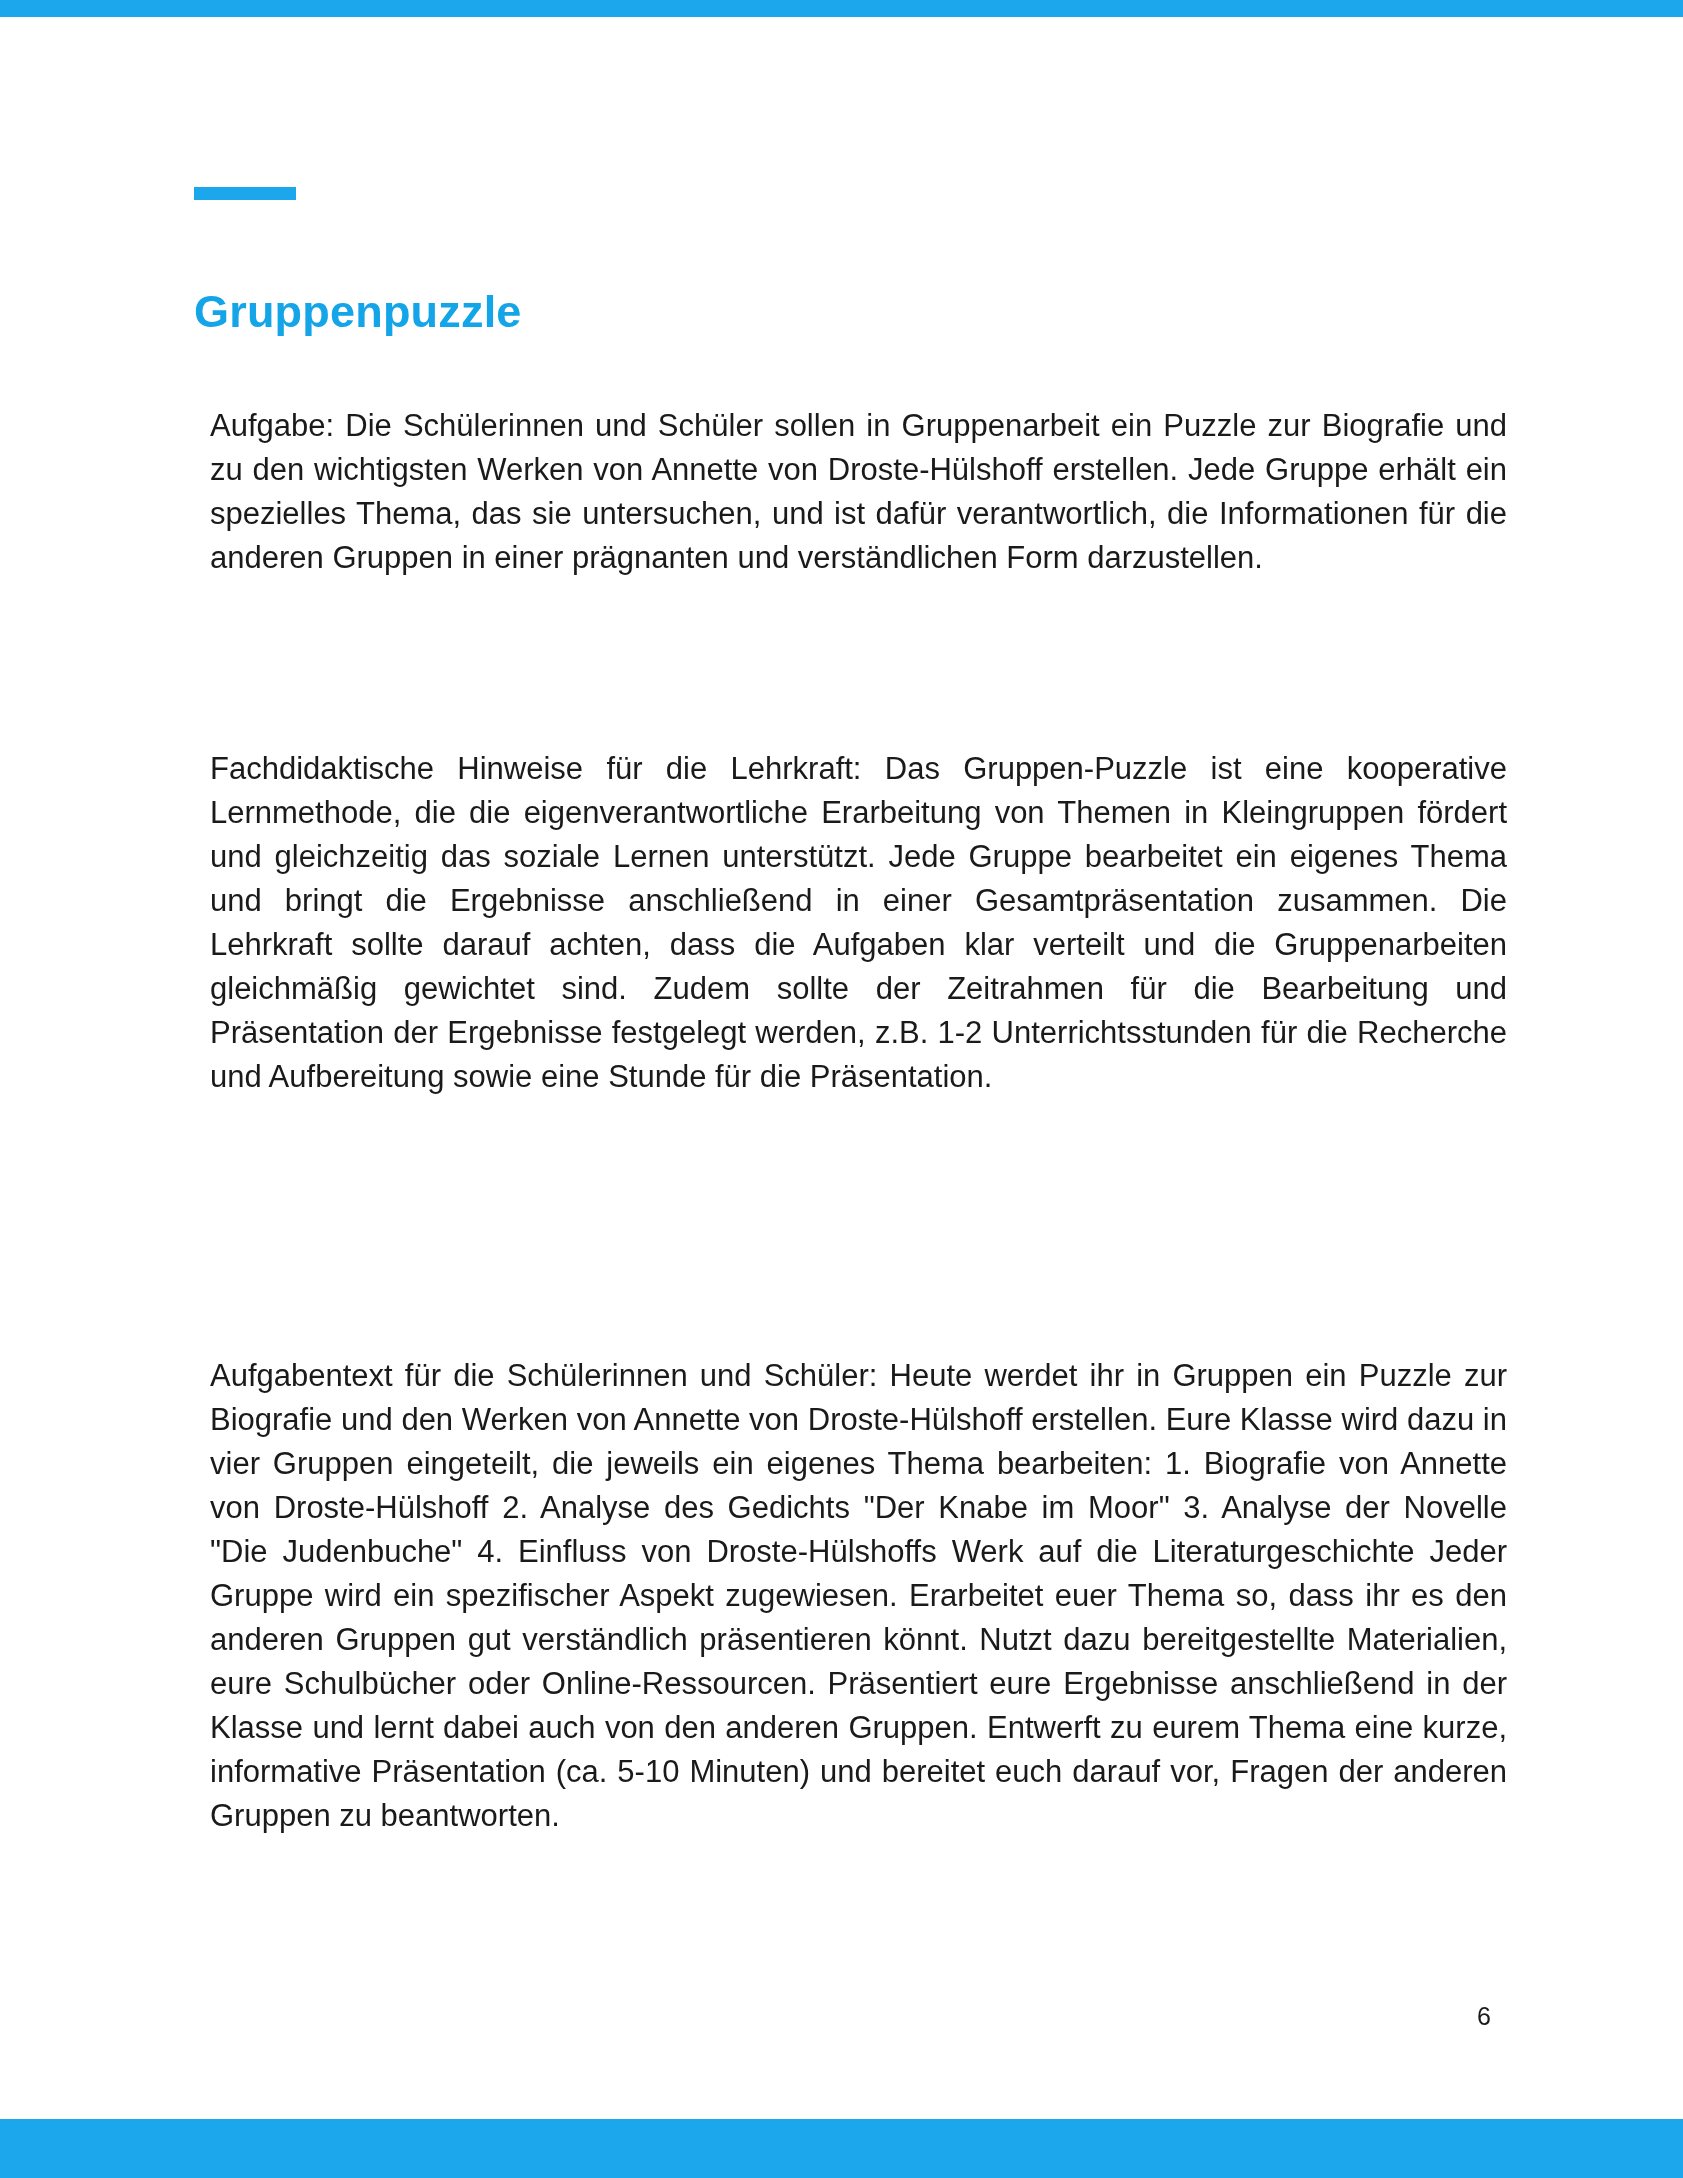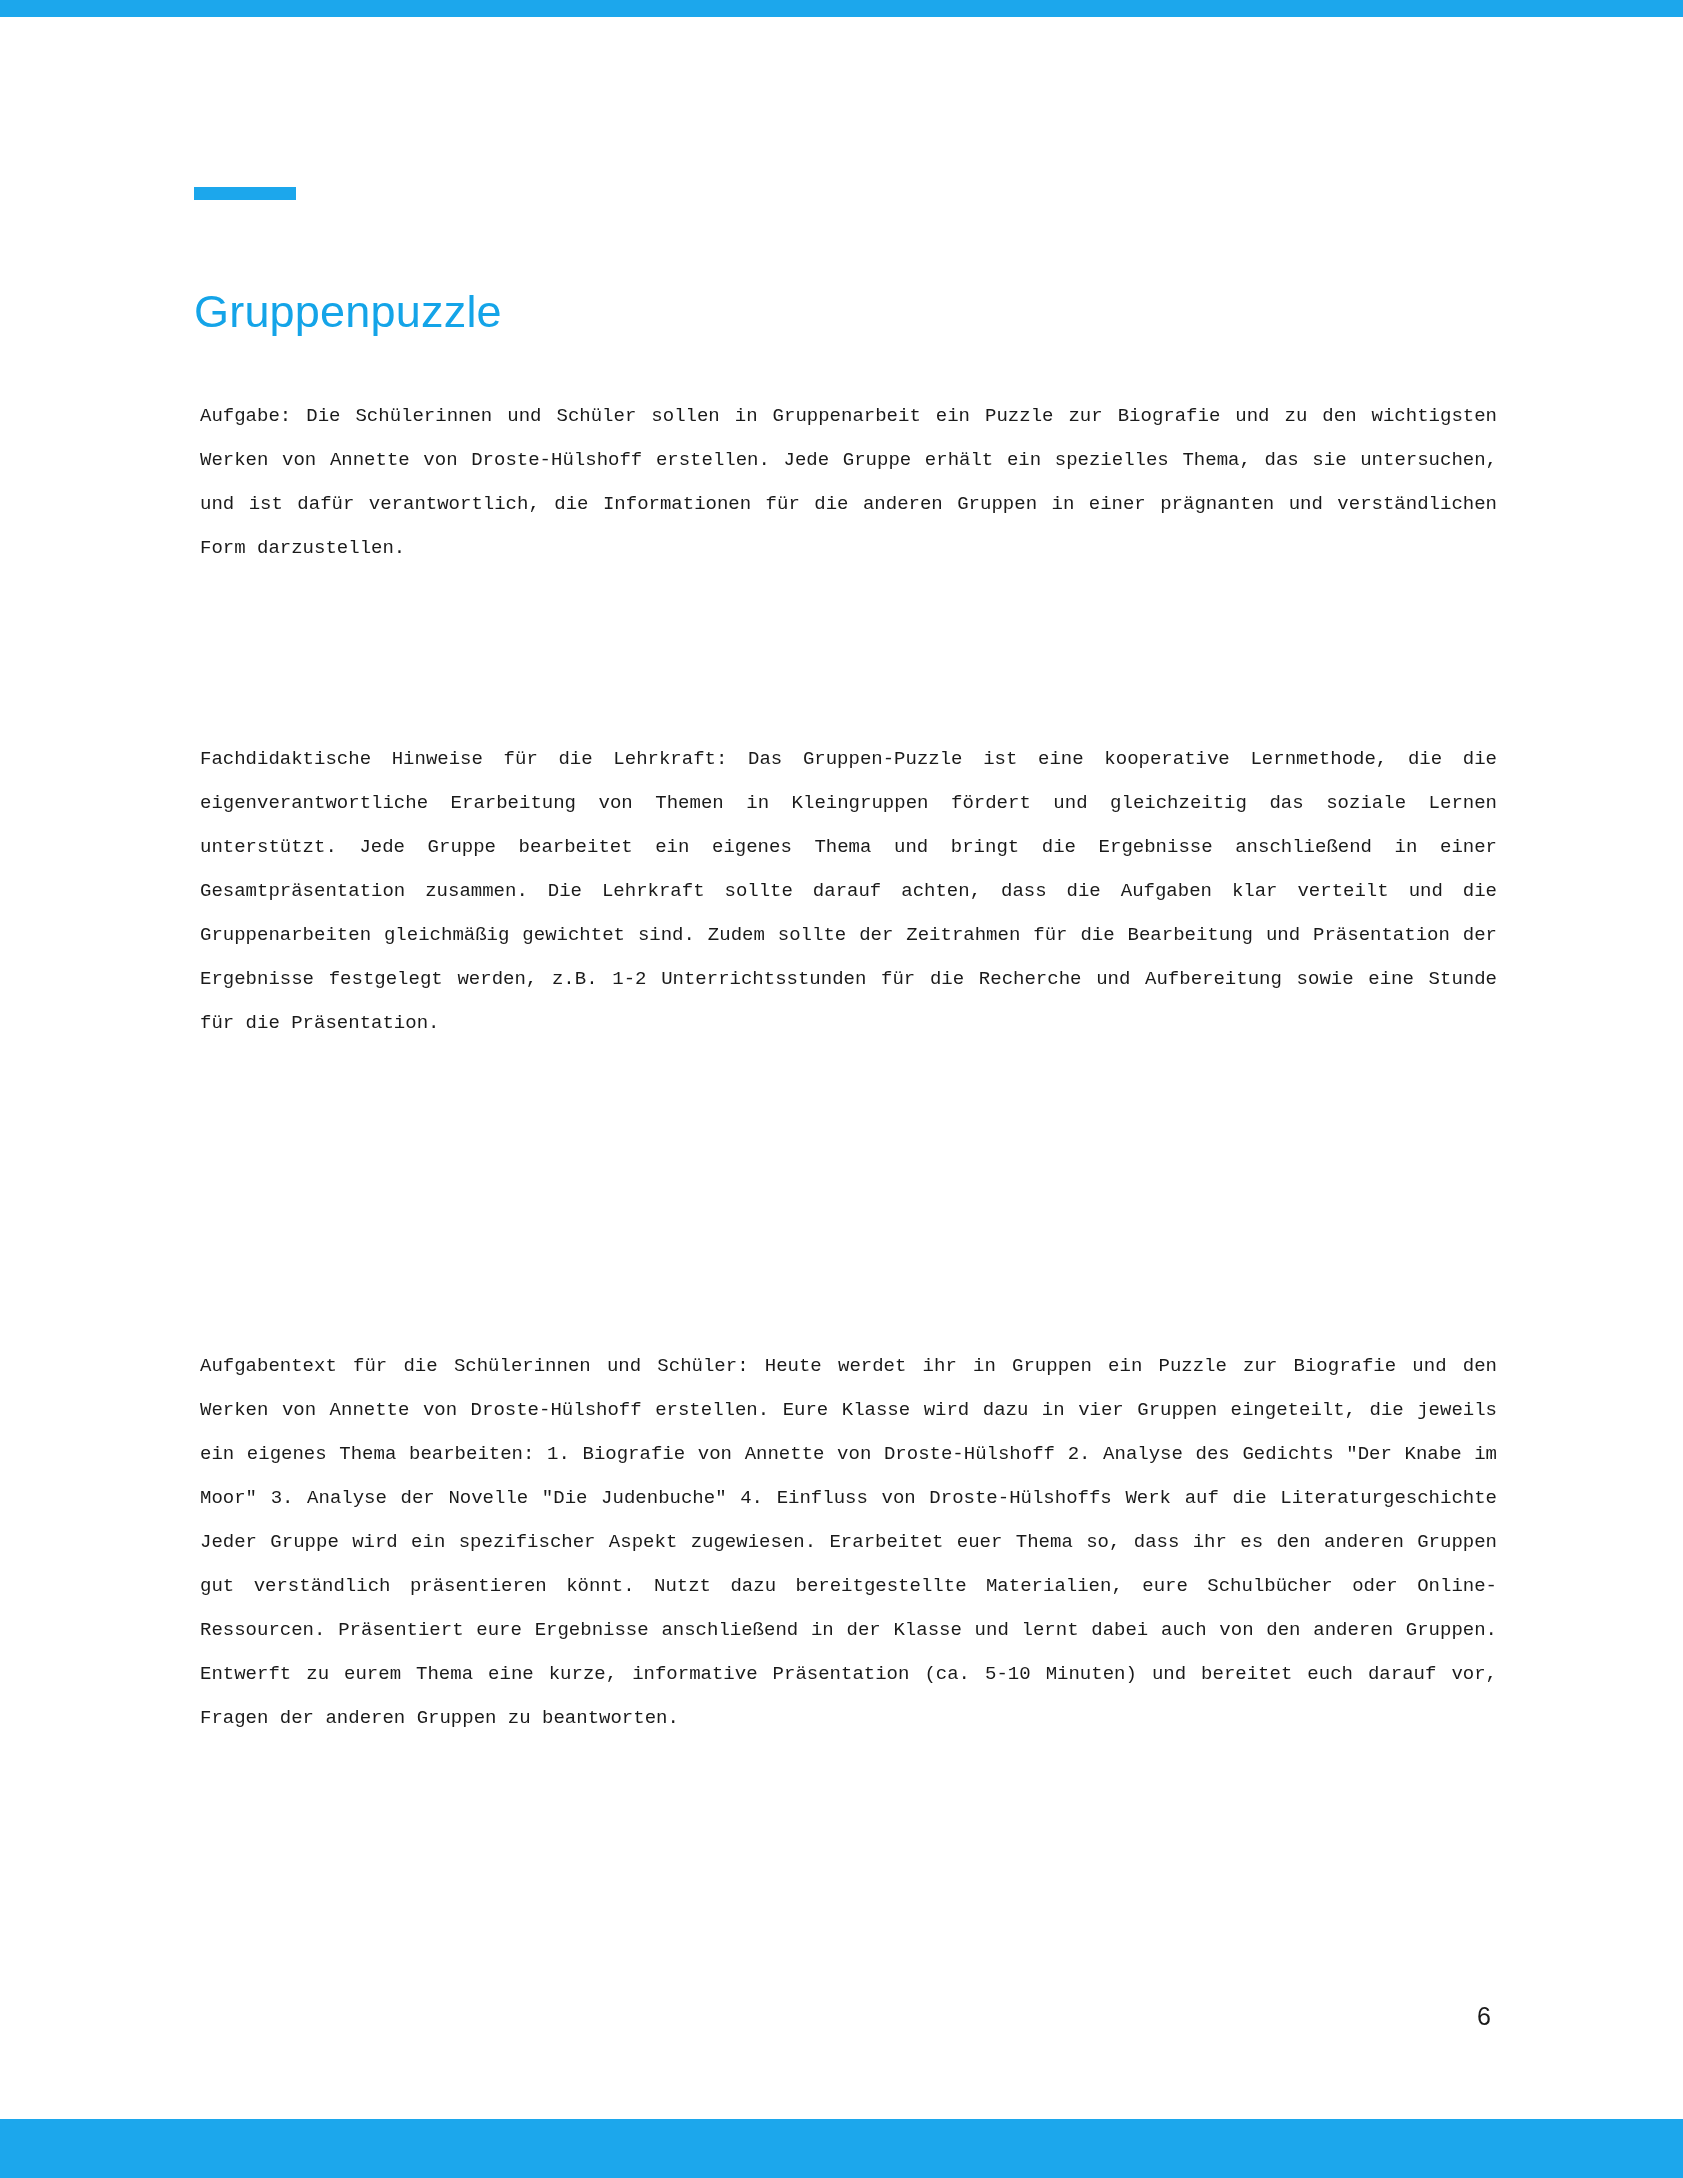"Gruppenpuzzle" .doc-title { font-weight: 400 -> 700 }
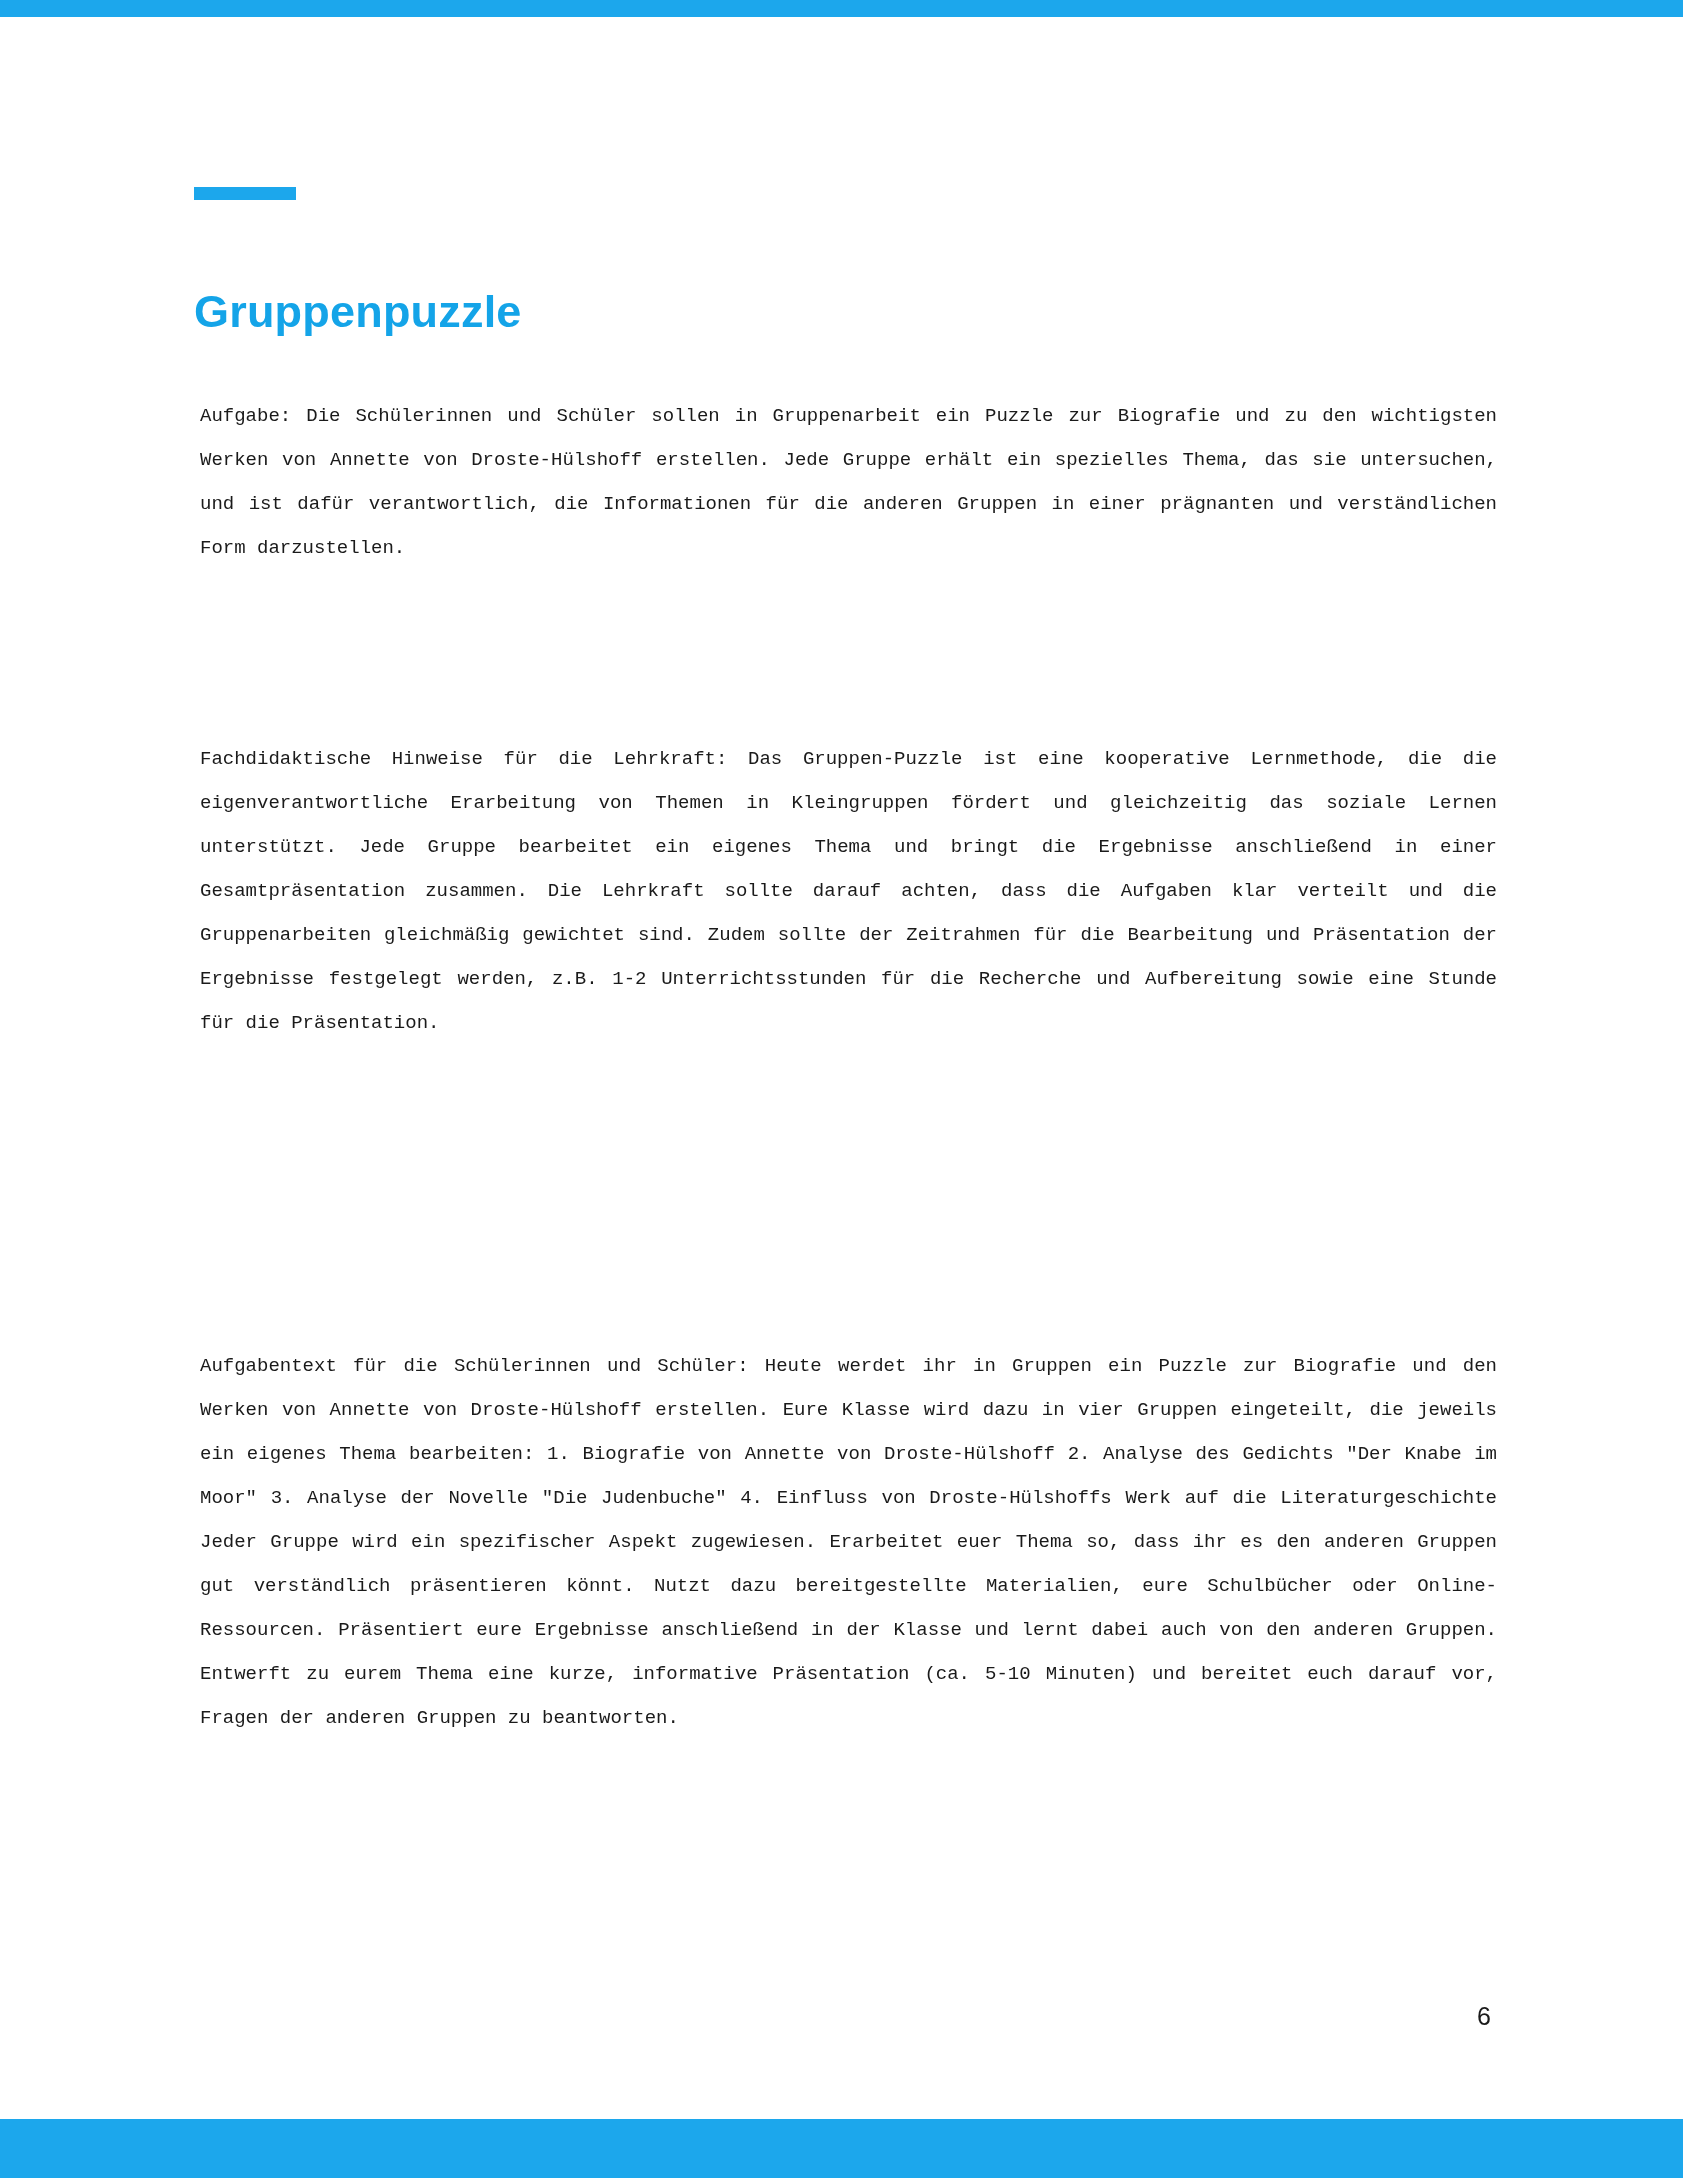"Aufgabe: Die Schülerinnen und Schüler" .para { font-family: Liberation Mono, monospace -> Liberation Sans, sans-serif; font-size: 19px -> 31px; margin: 6px -> 16px }
